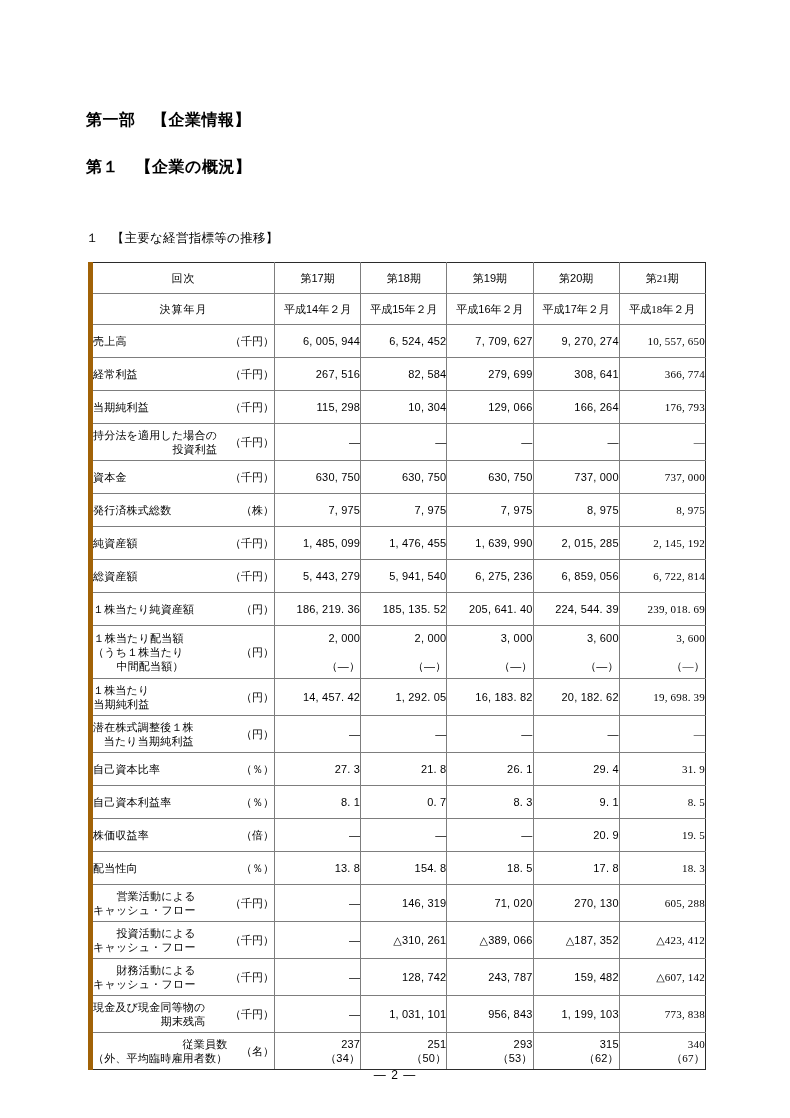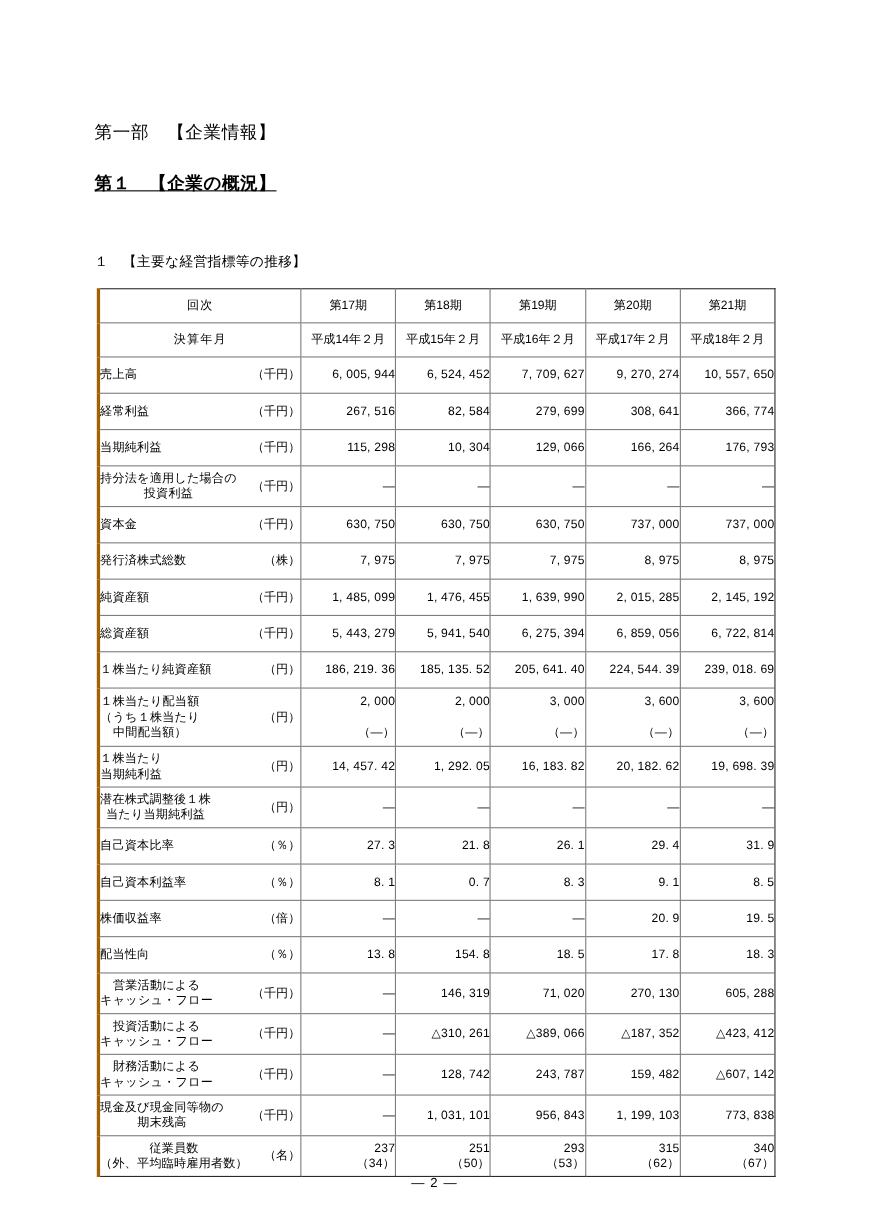"第一部 【企業情報】" .h-part { font-weight: normal -> bold }
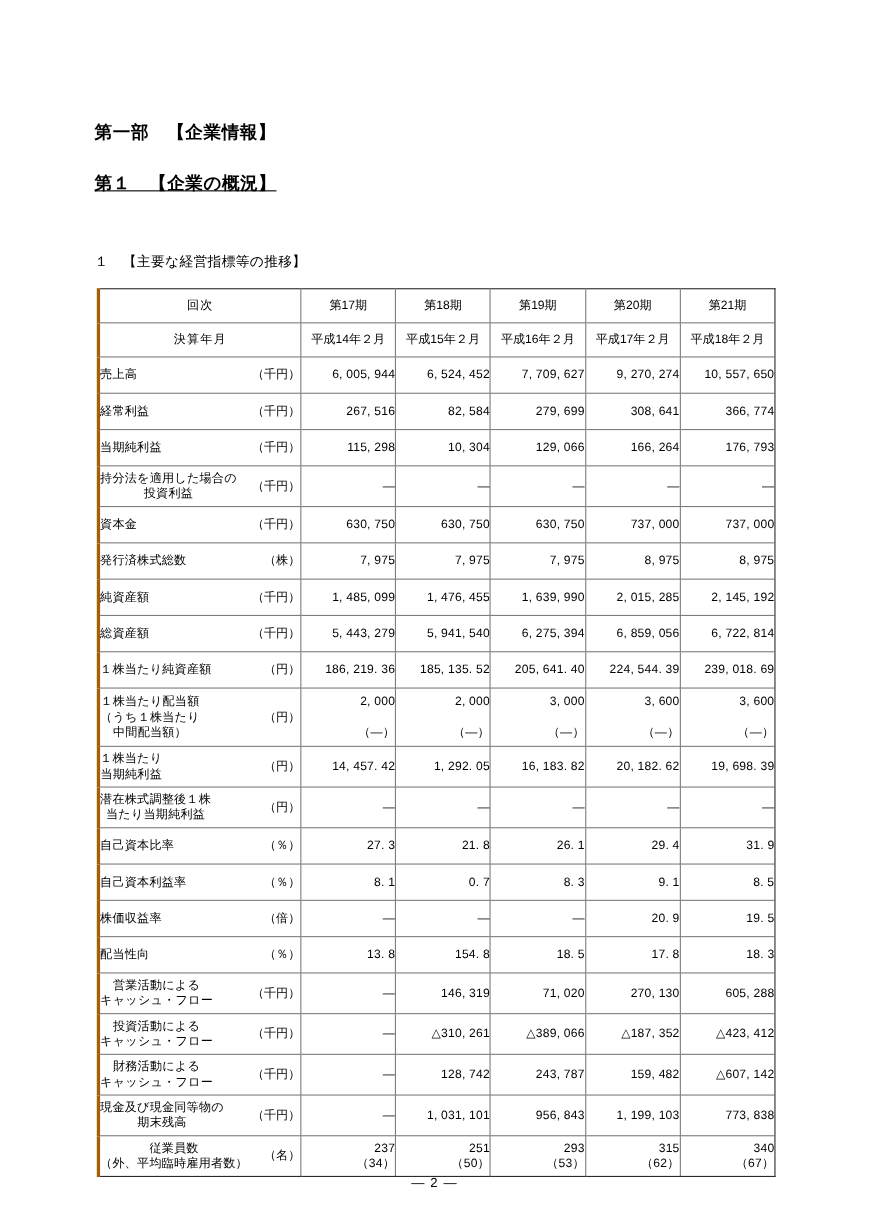"第１ 【企業の概況】" .h-chapter { text-decoration: underline -> none }
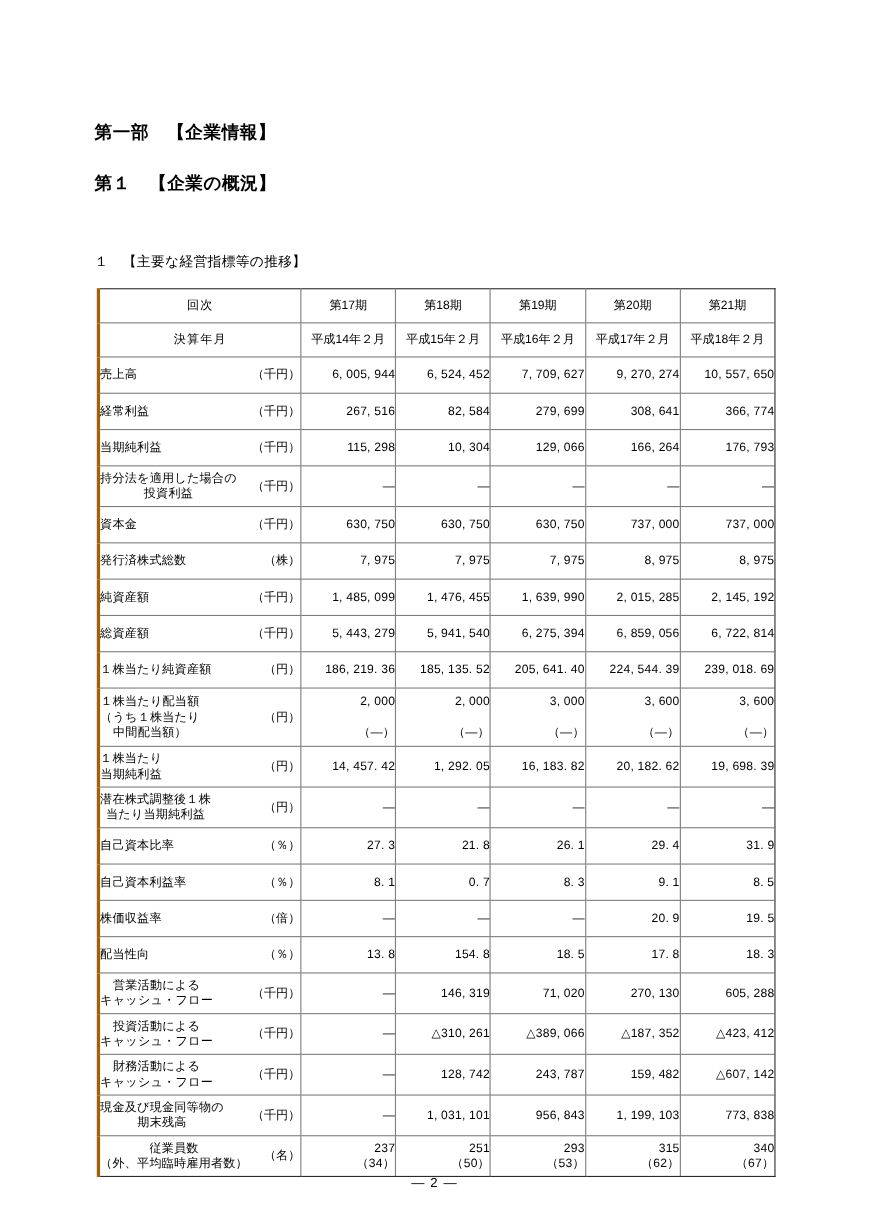"回次" table.fin td.first-col { border-left: 3px solid #a16207 -> 5px solid #a16207 }
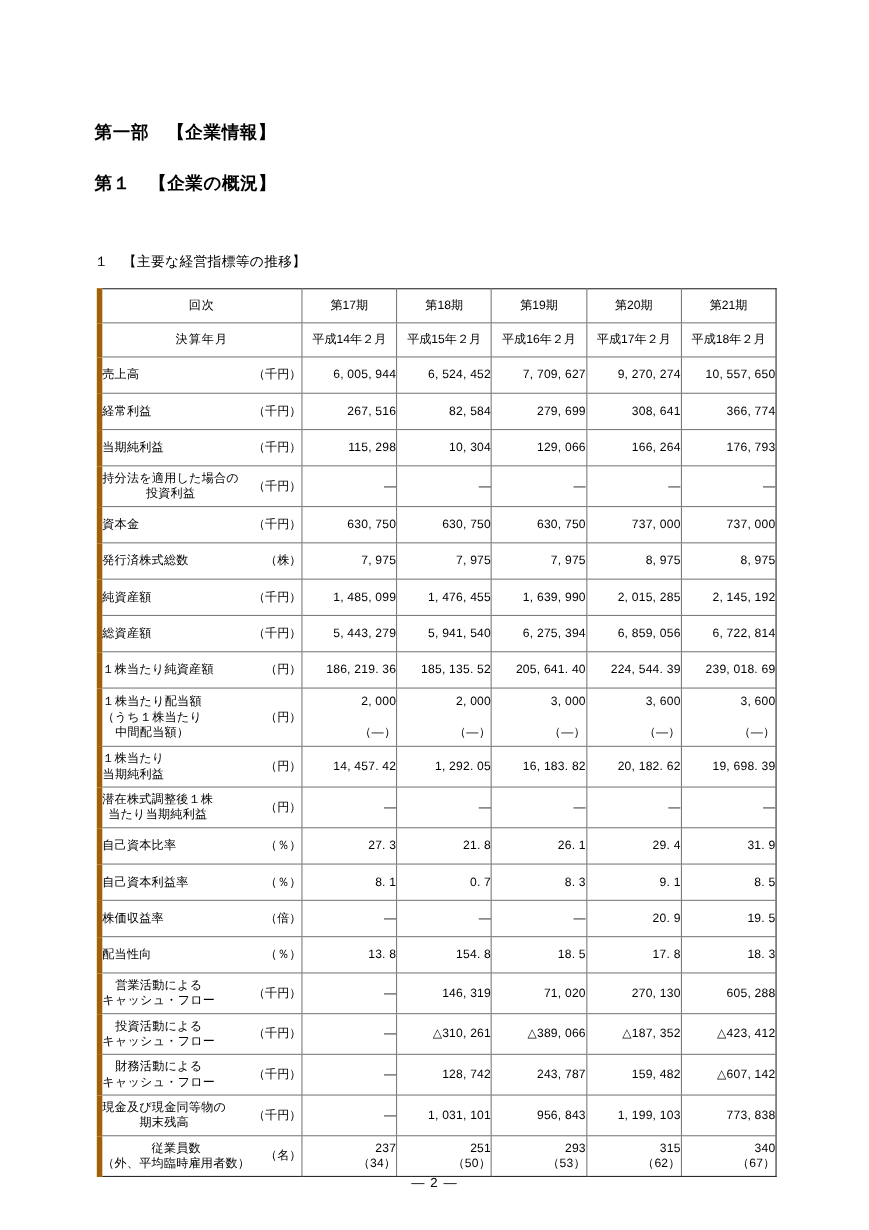"第21期" table.fin td.last-col { font-family: none -> Liberation Serif, serif }
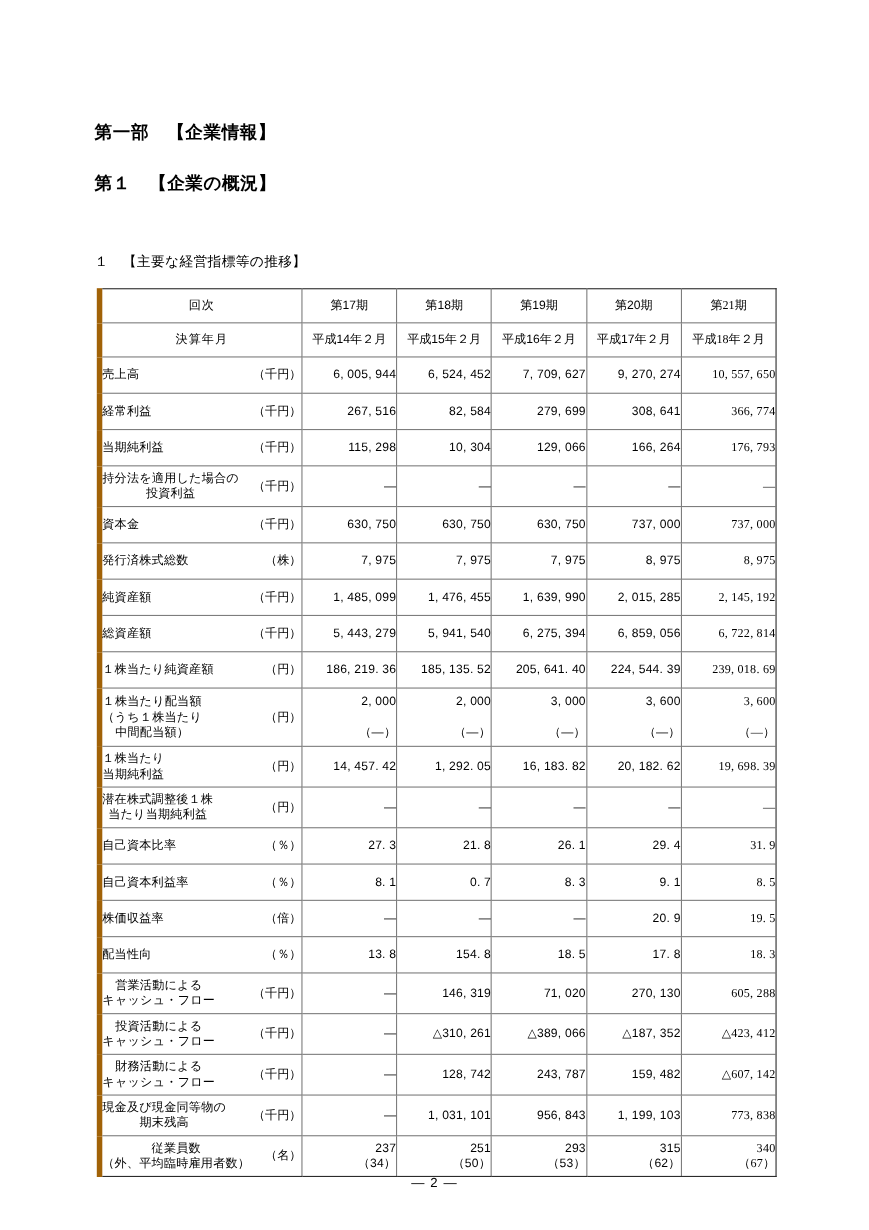"売上高" .lbl-text { text-align: center -> right }
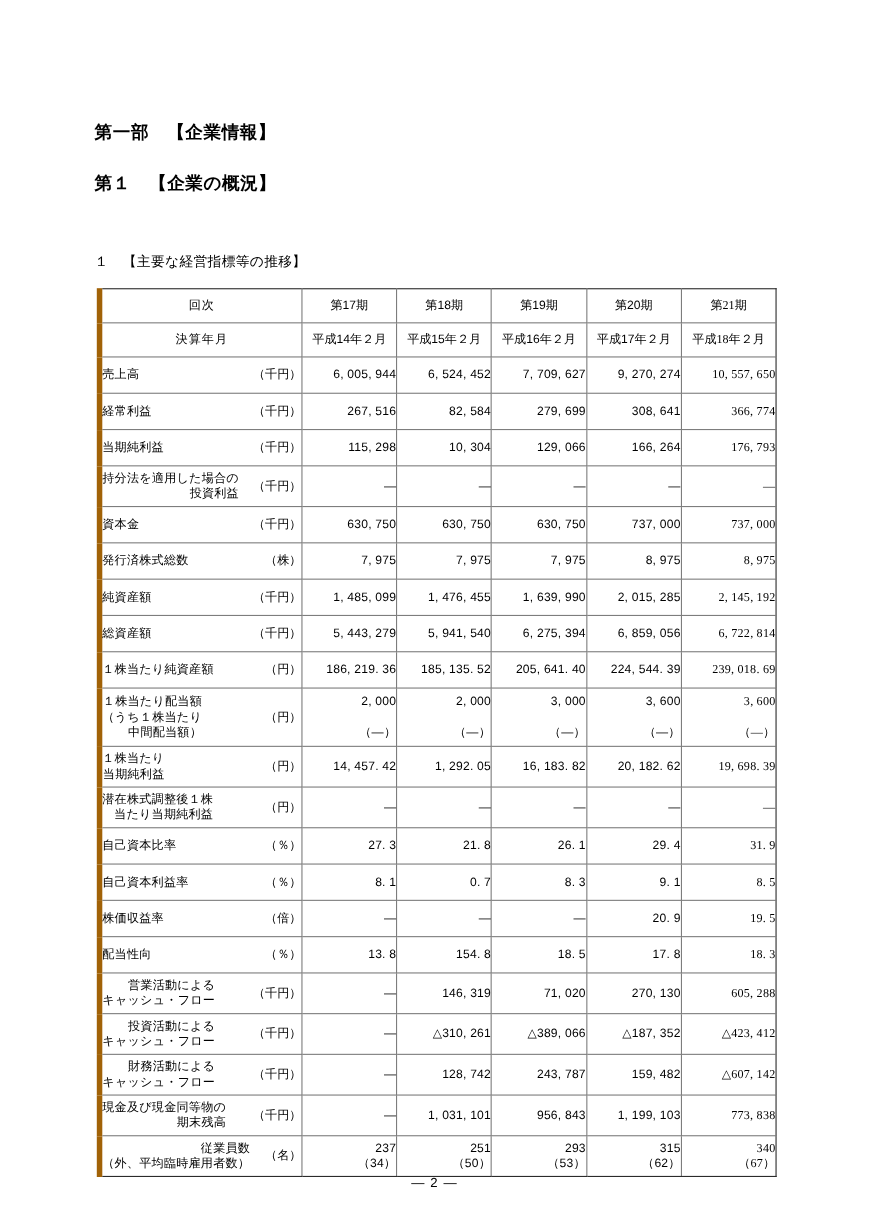"6, 275, 394" td.val-cell { text: 394 -> 236 }
